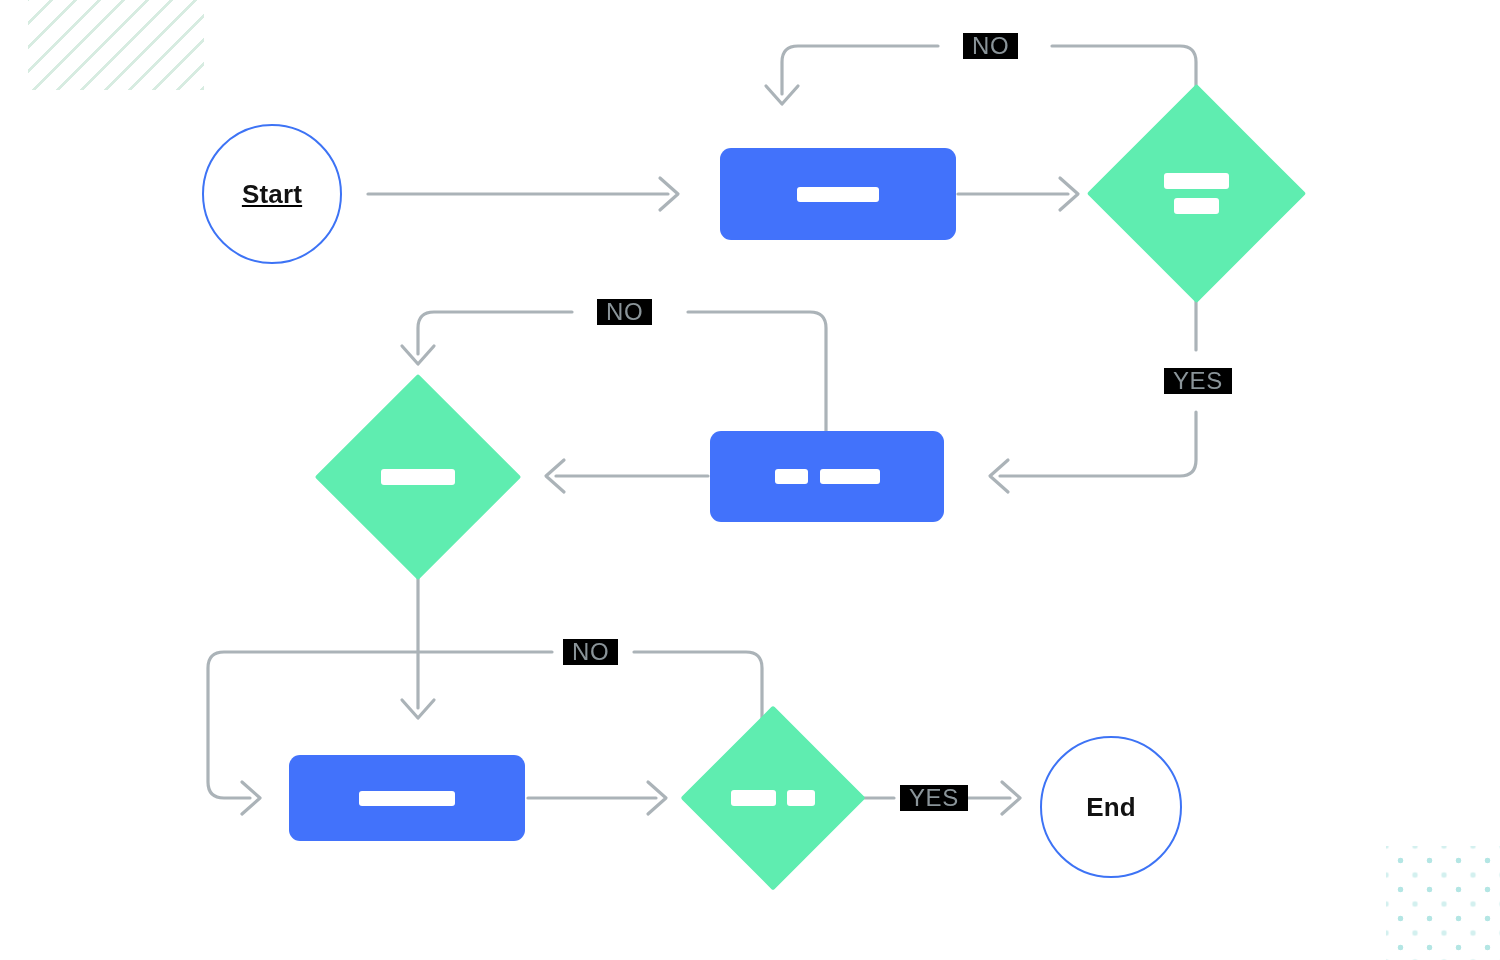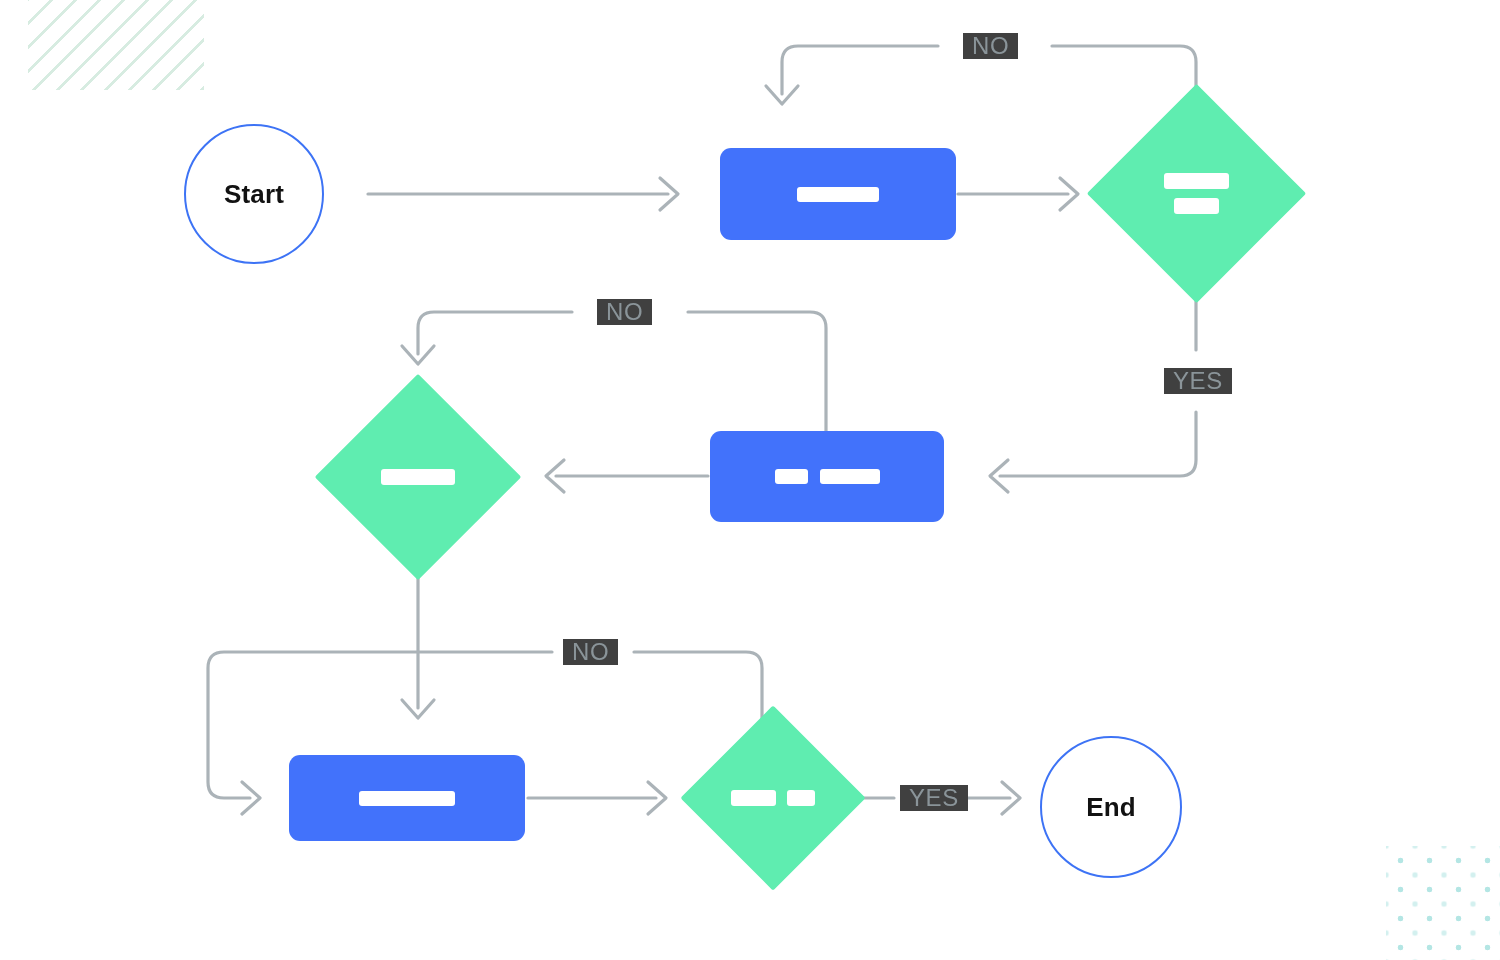"NO" .edge-label { background: #404040 -> #000000 }
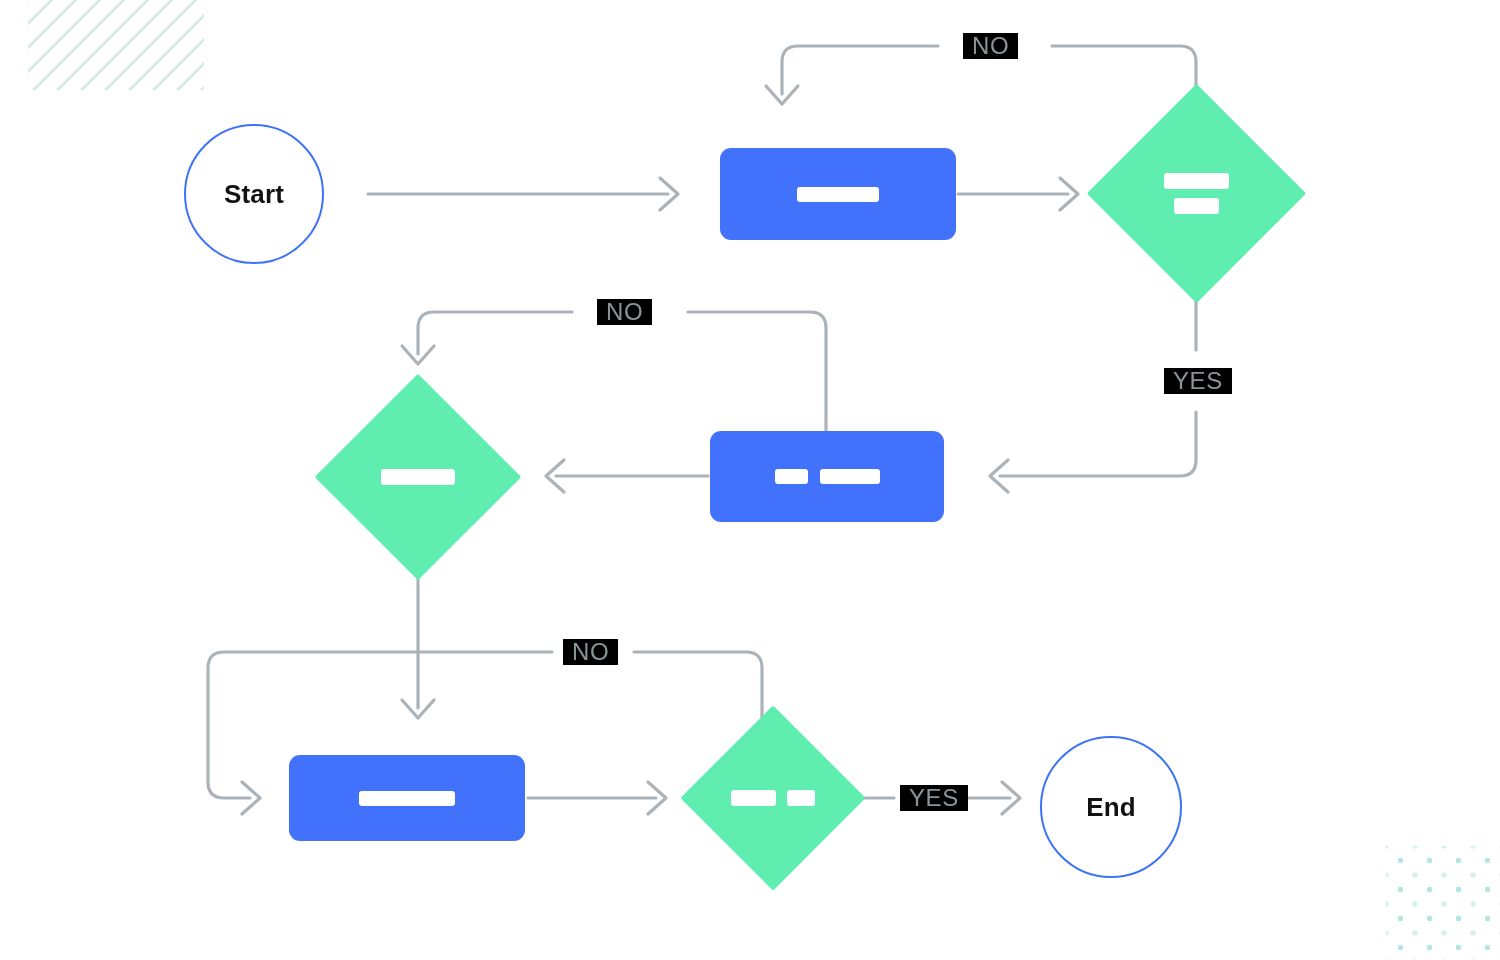"Start" div.node { left: 184px -> 202px; text-decoration: none -> underline }
